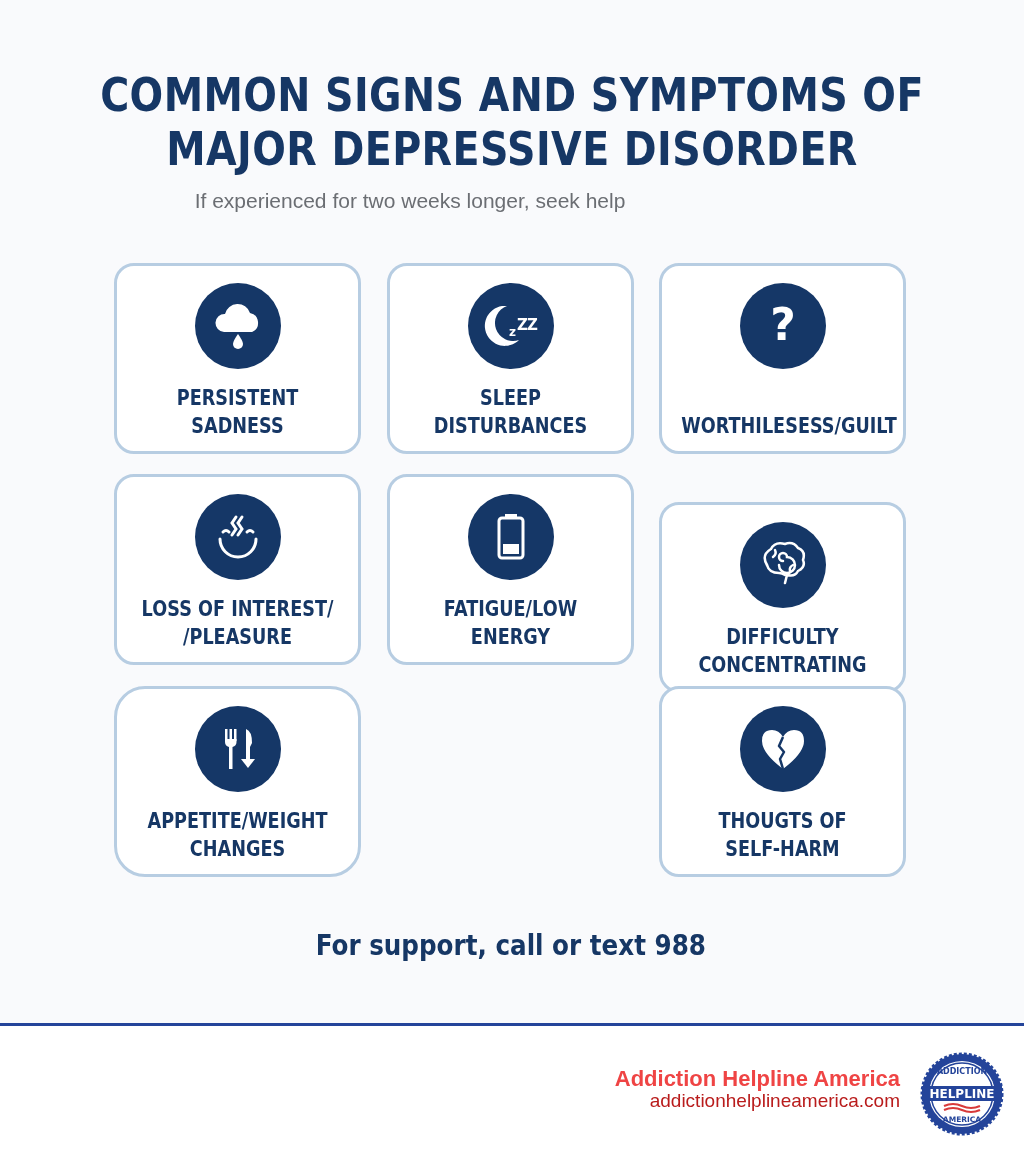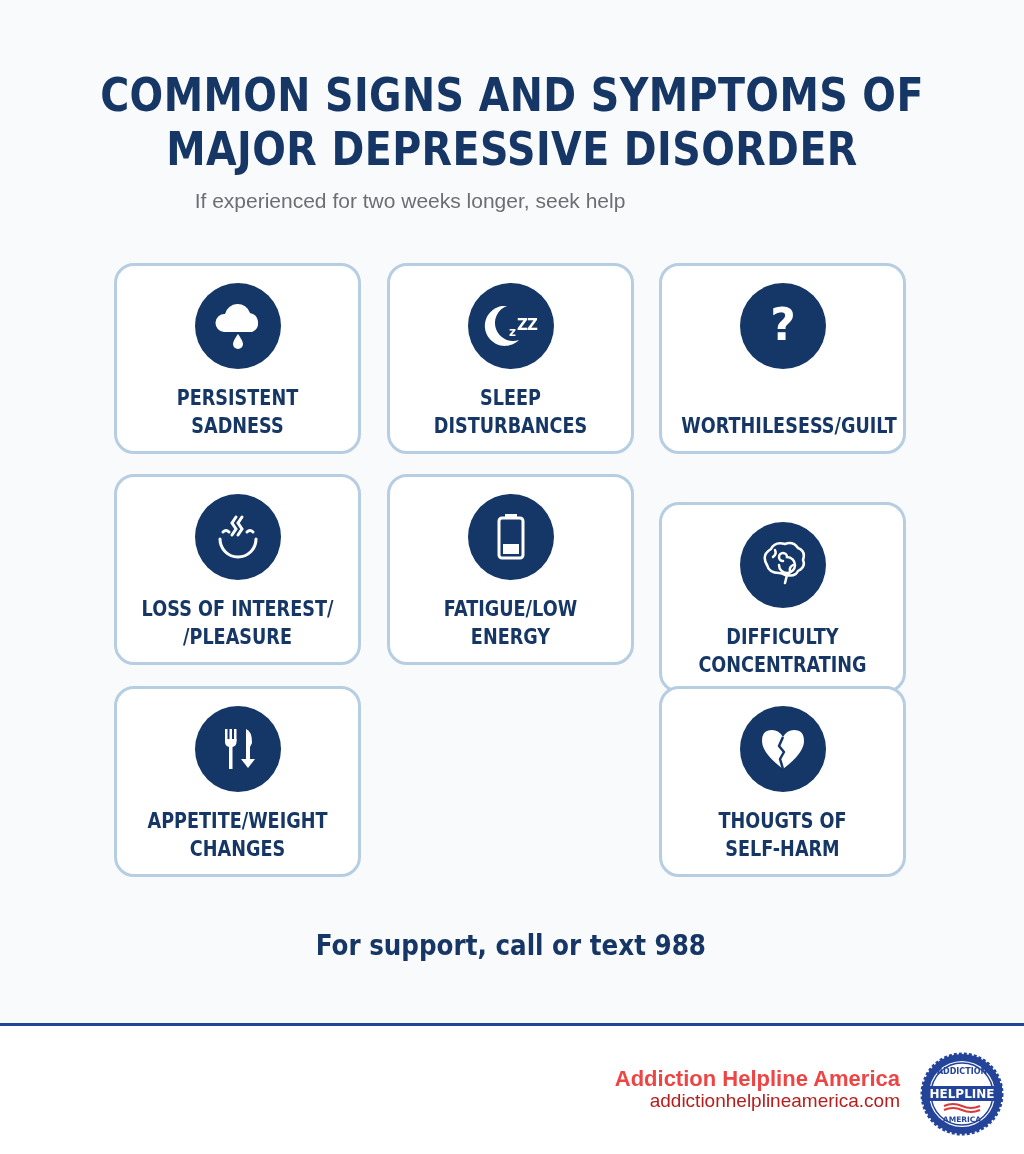"APPETITE/WEIGHT" div.card { border-radius: none -> 31px }
